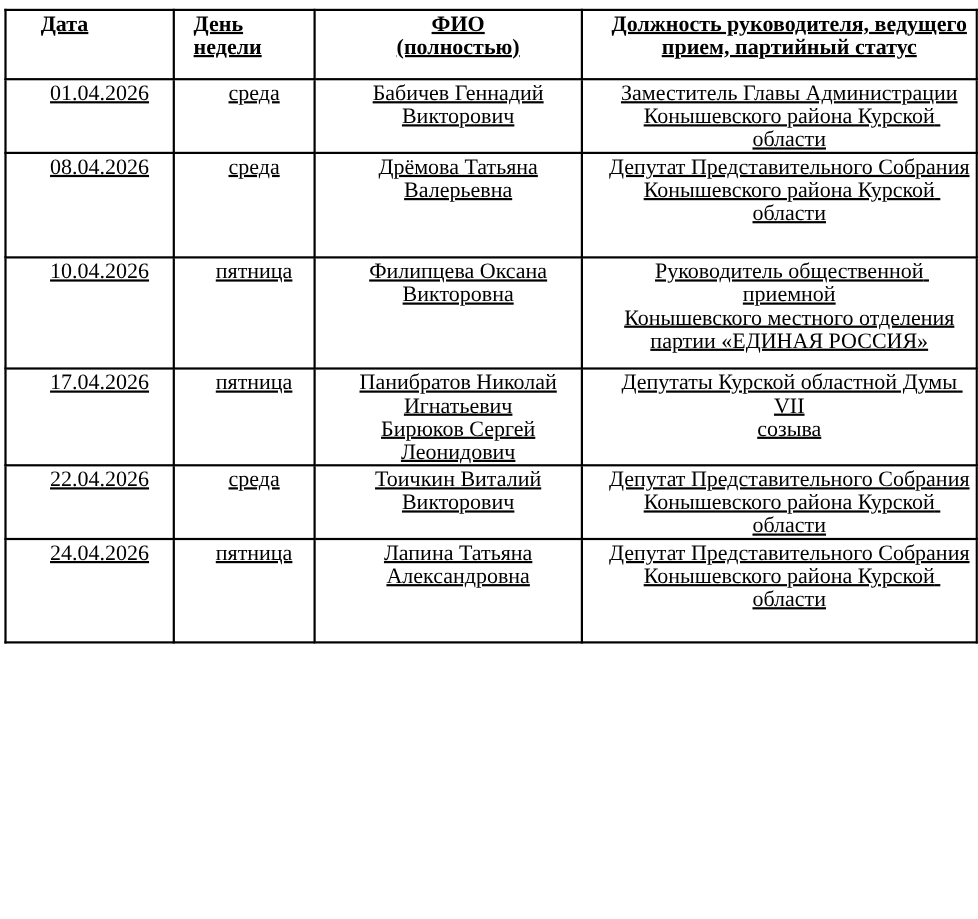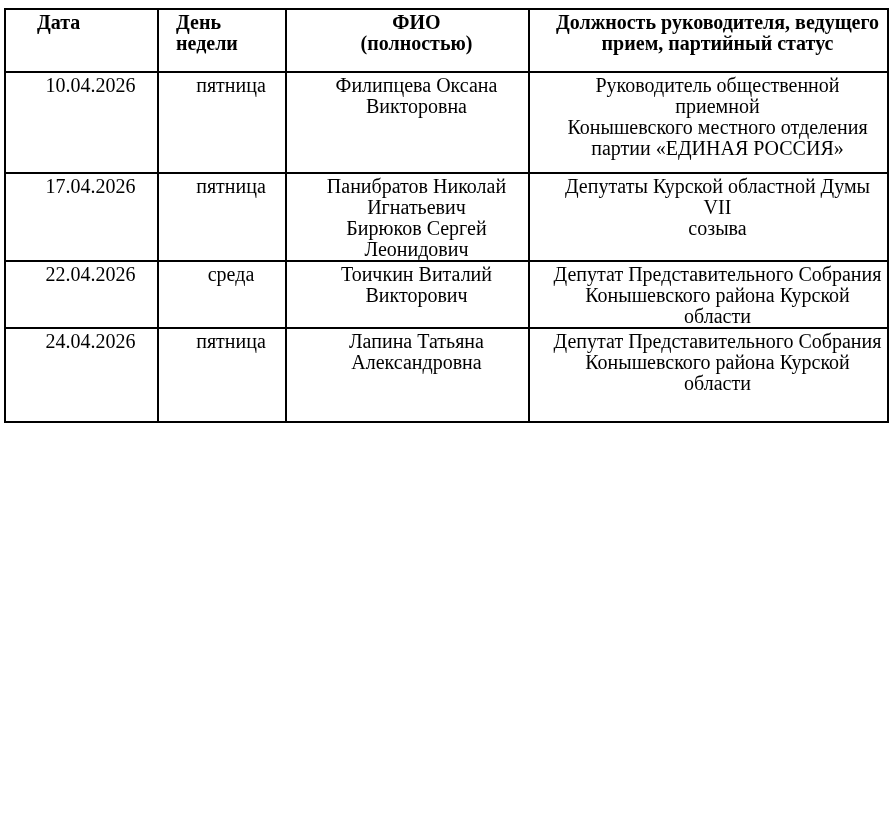"Дата" .schedule-table th, .schedule-table td { text-decoration: none -> underline }
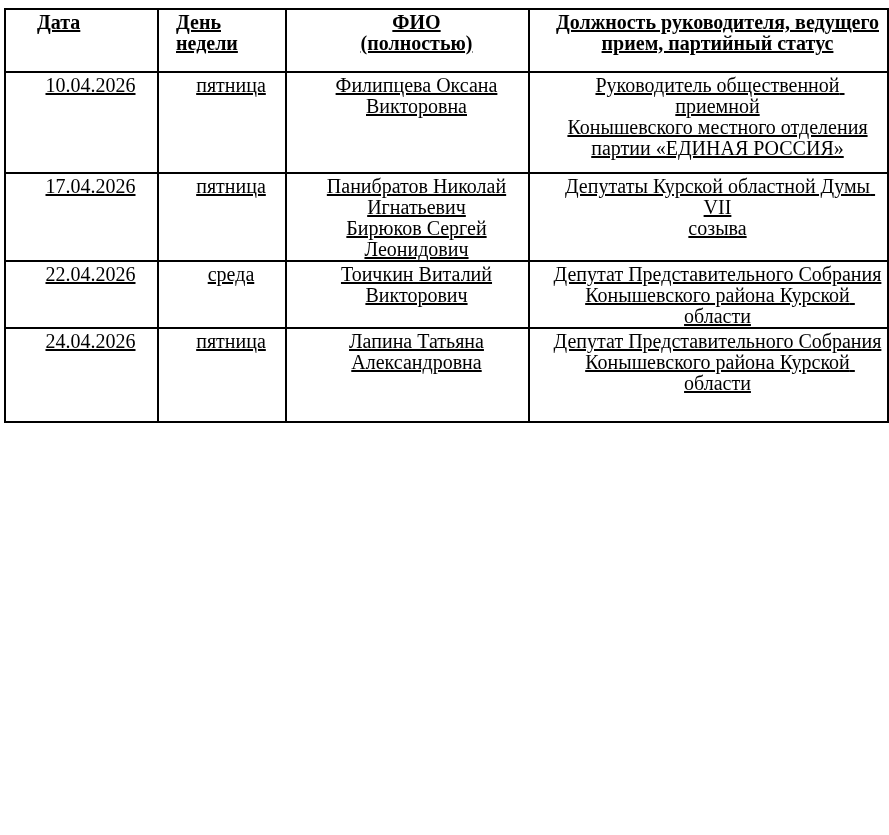"01.04.2026" tr { html: none -> <tr> <td>01.04.2026</td> <td>среда</td> <td>Бабичев Геннадий Викторович</td> <td>Заместитель Главы Администрации Конышевского района Курской области</td> </tr> }
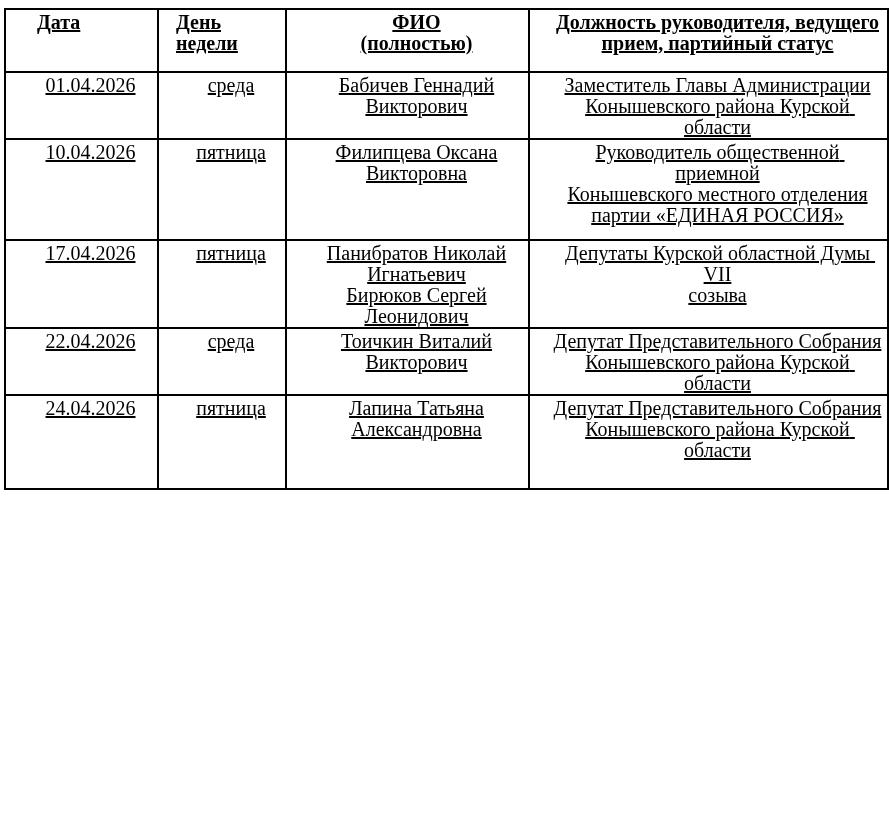"08.04.2026" tr { html: none -> <tr> <td>08.04.2026</td> <td>среда</td> <td>Дрёмова Татьяна Валерьевна</td> <td>Депутат Представительного Собрания Конышевского района Курской области</td> </tr> }
